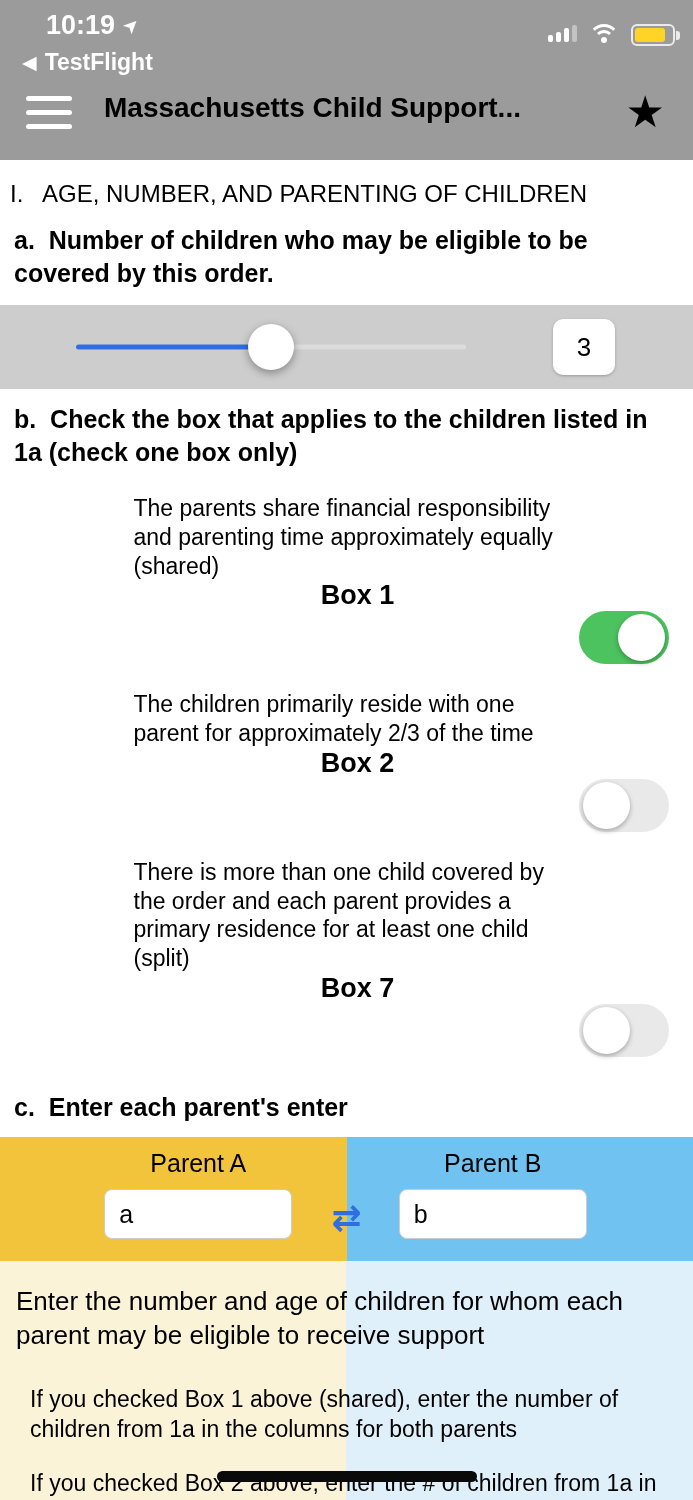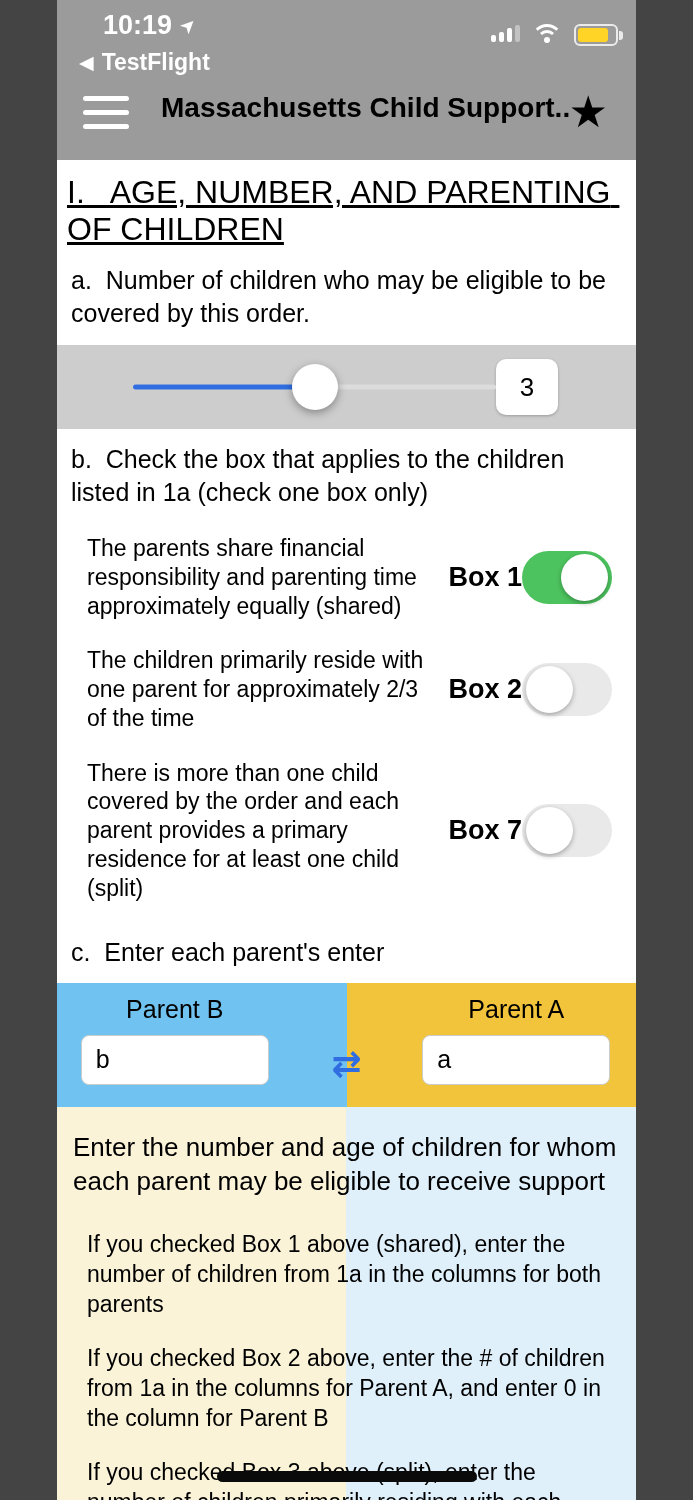"10:19" .phone { width: 579px -> 693px }
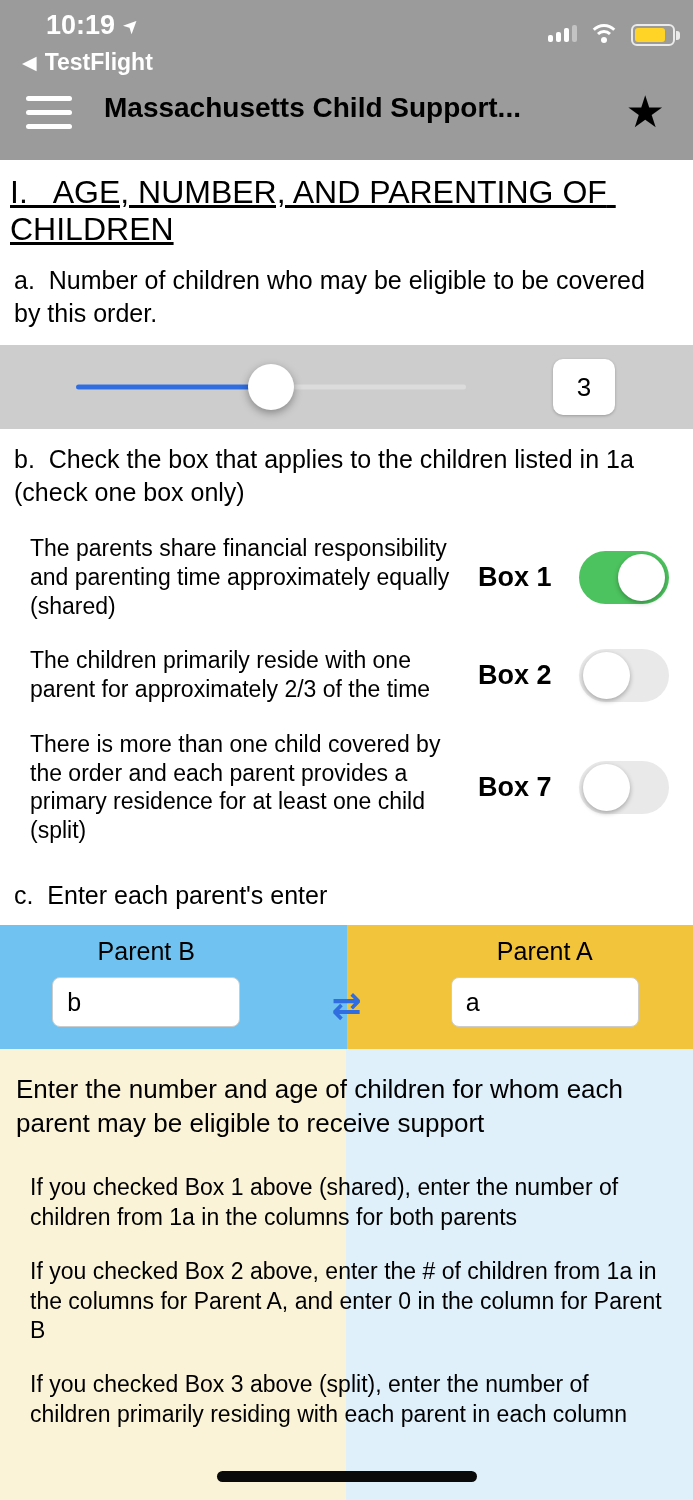"I. AGE, NUMBER, AND PARENTING" .h-roman { font-size: 32px -> 24px; margin: 14px 8px 16px 10px -> 20px 8px 16px 10px; text-decoration: underline -> none }
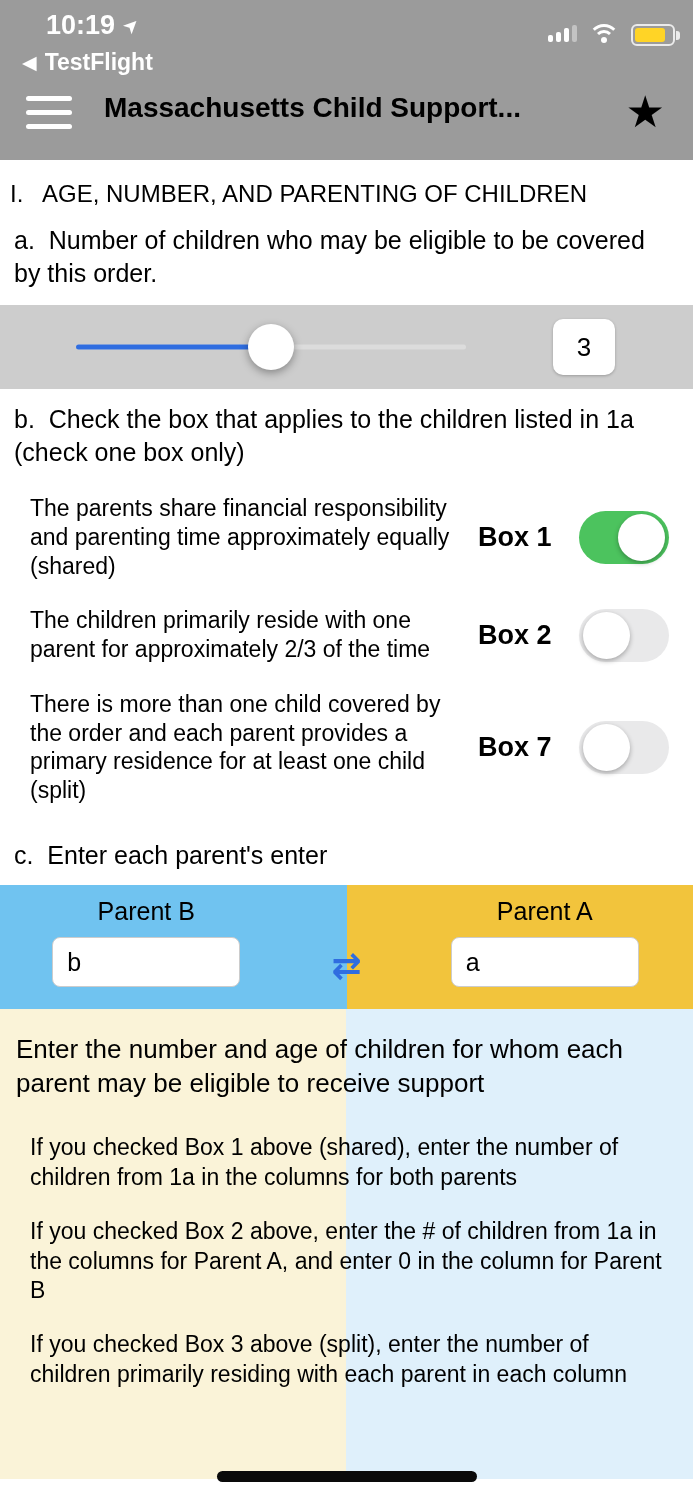"a. Number of children who" .label { font-weight: 400 -> 700 }
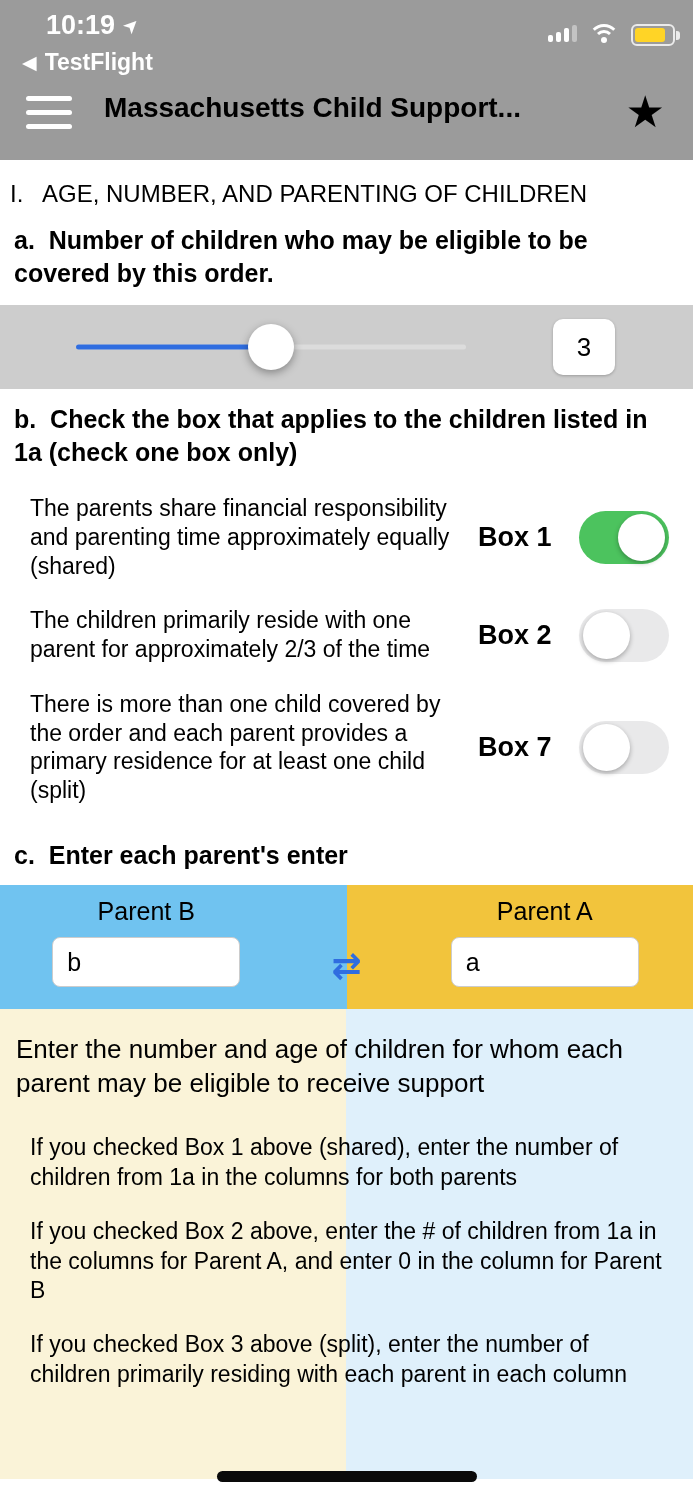"The parents share financial" .option-row { flex-direction: none -> column }
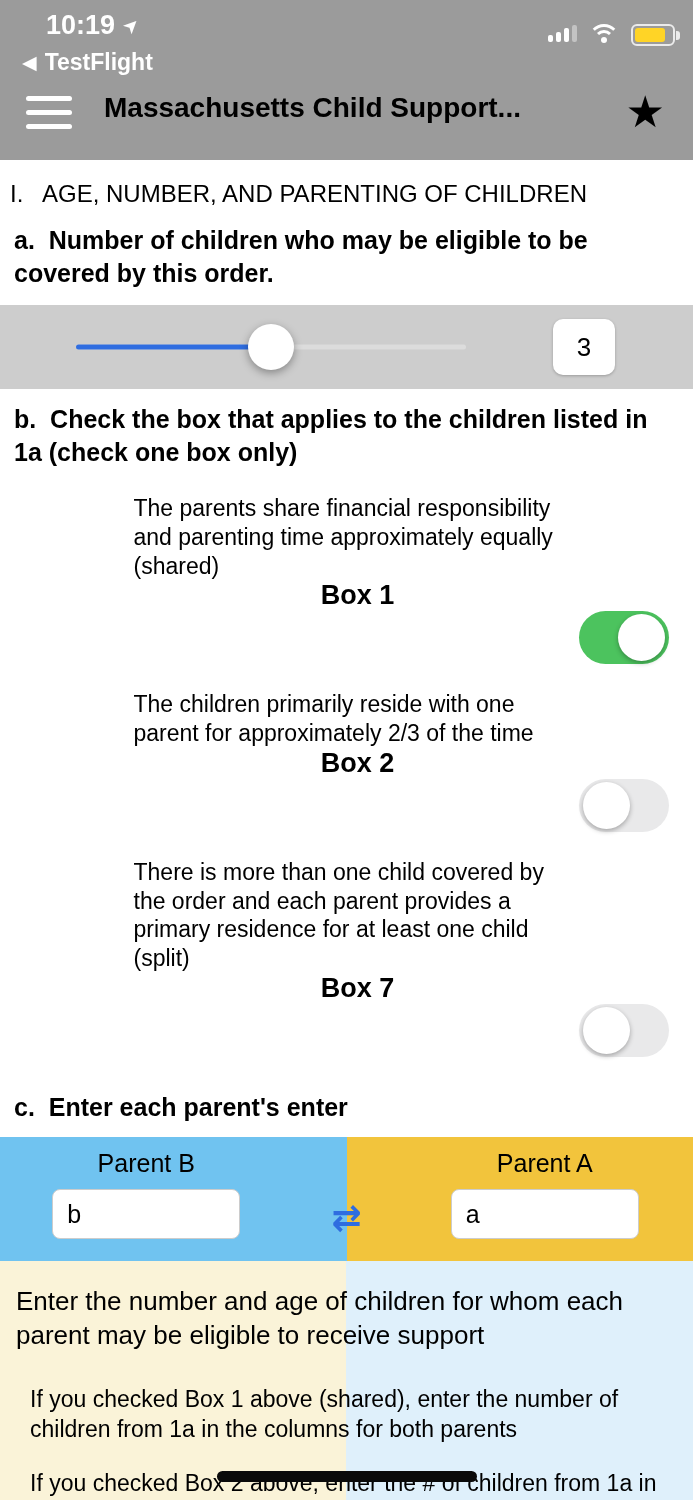"Parent B" div.ph-half { order: before "Parent A" -> after "Parent A" }
